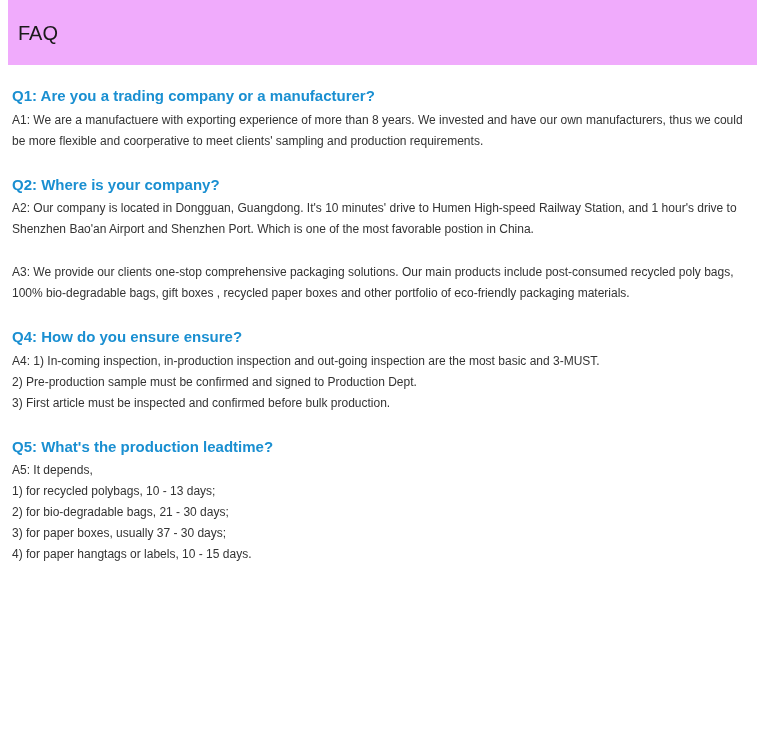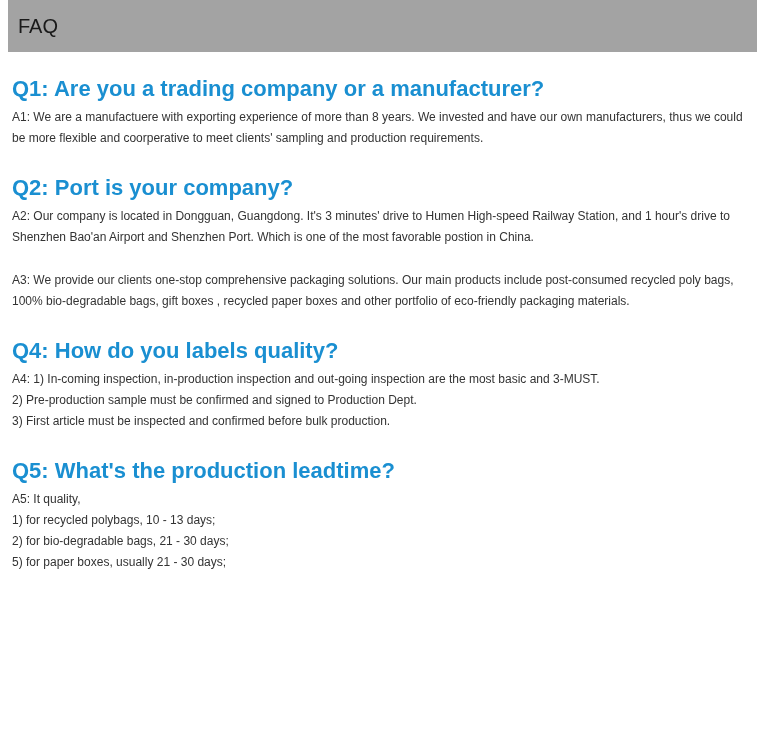"FAQ" .faq-header { background: #a3a3a3 -> #f0abfc; height: 52px -> 65px }
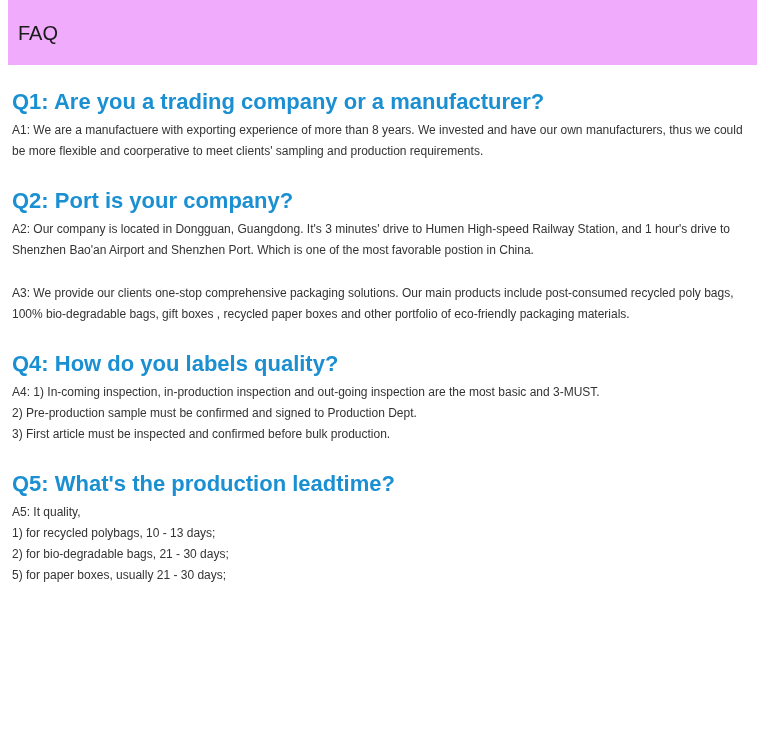"Q1: Are you a trading" .question { font-size: 22px -> 15px }
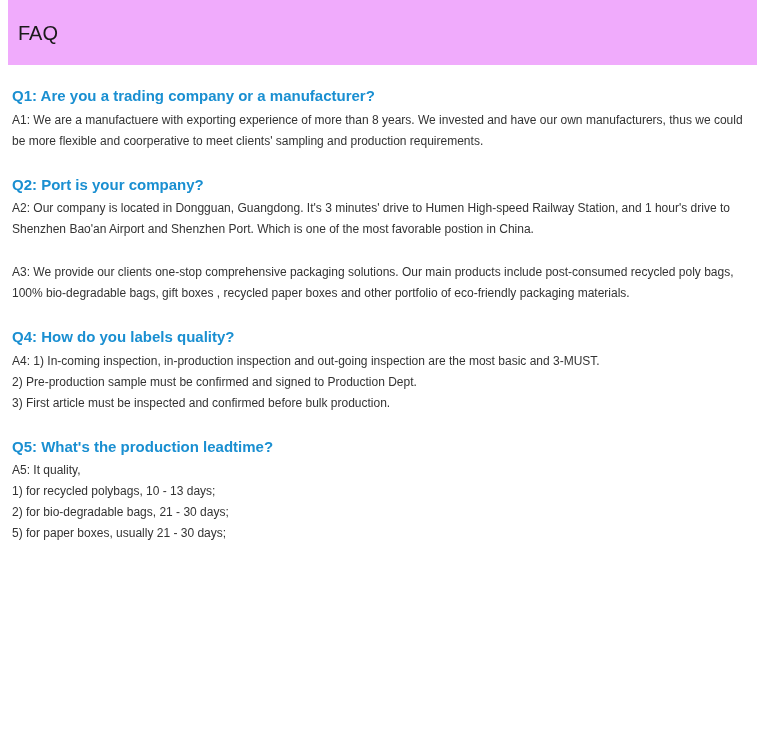"Q2: Port is your company?" div.question { text: Port -> Where }
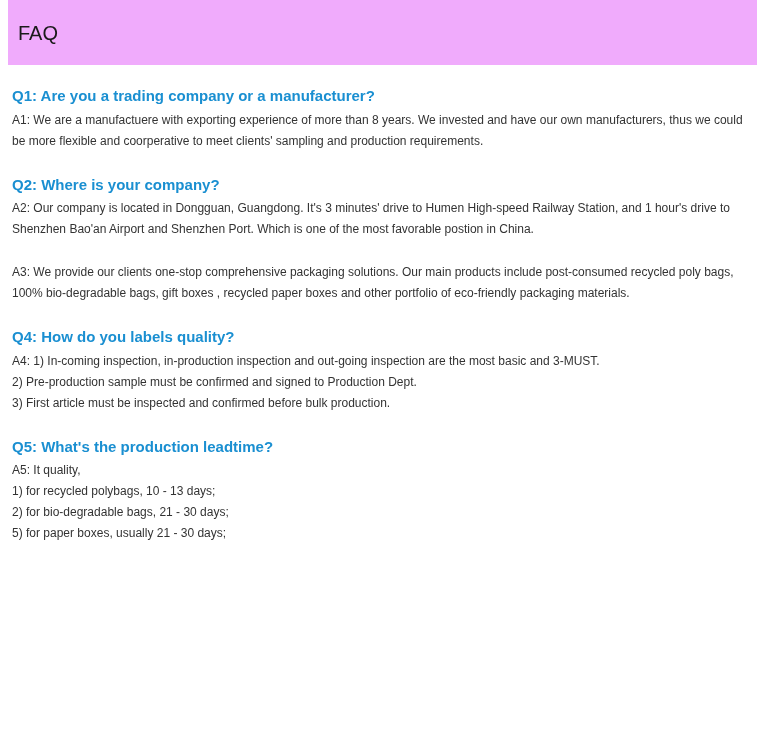"A2: Our company is located" span.answer-line { text: 3 -> 10 }
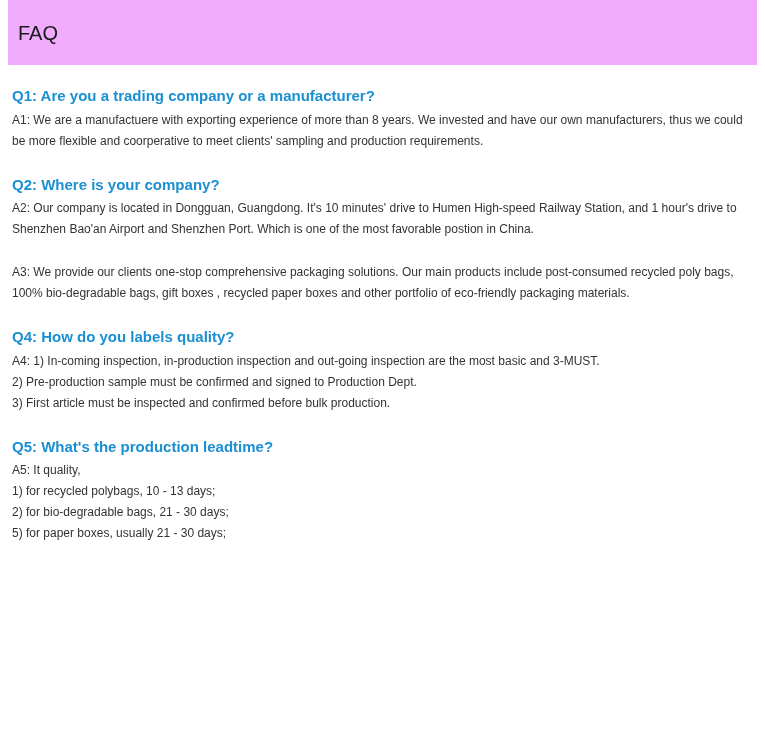"Q4: How do you labels" div.question { text: labels quality -> ensure ensure }
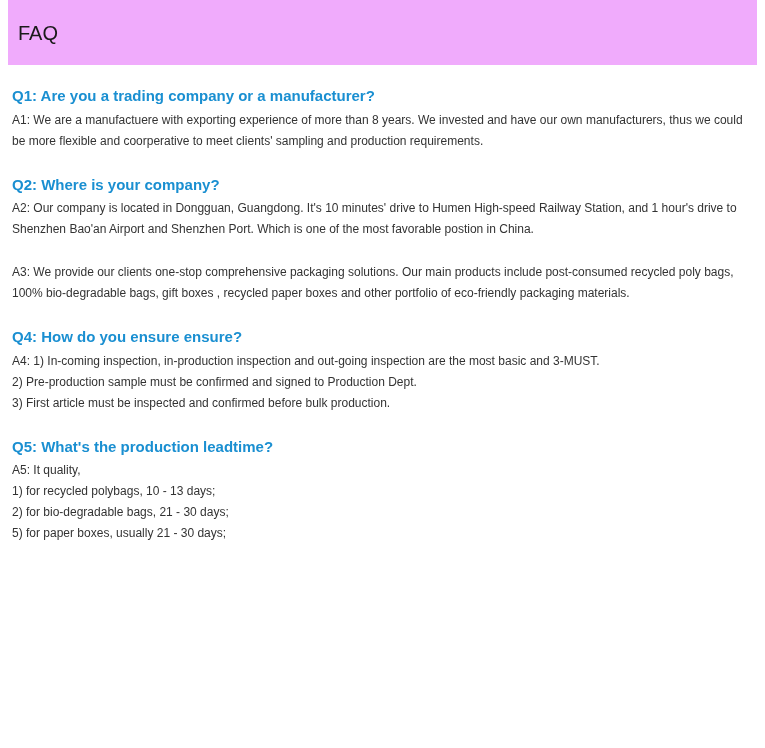"A5: It quality," span.answer-line { text: quality -> depends }
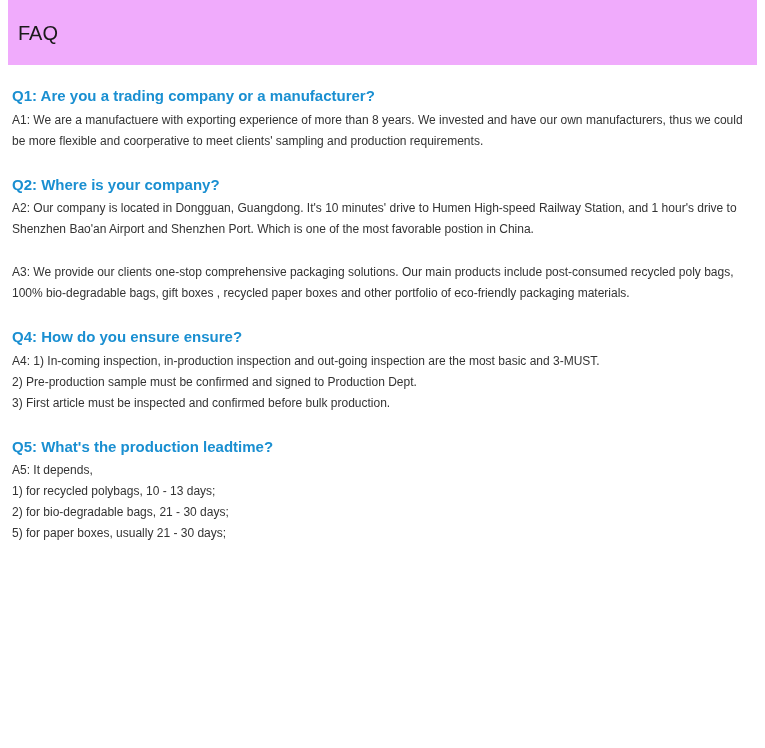"5) for paper boxes, usually" span.answer-line { text: 5) for paper boxes, usually 21 -> 3) for paper boxes, usually 37 }
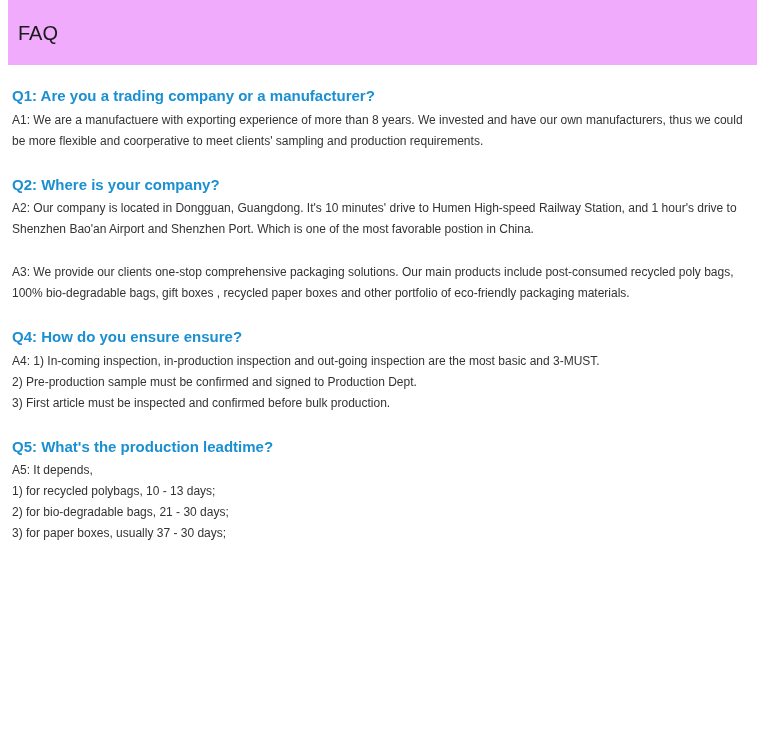"4) for paper hangtags or" span.answer-line { html: none -> <span>4) for paper hangtags or labels, 10 - 15 days.</span> }
